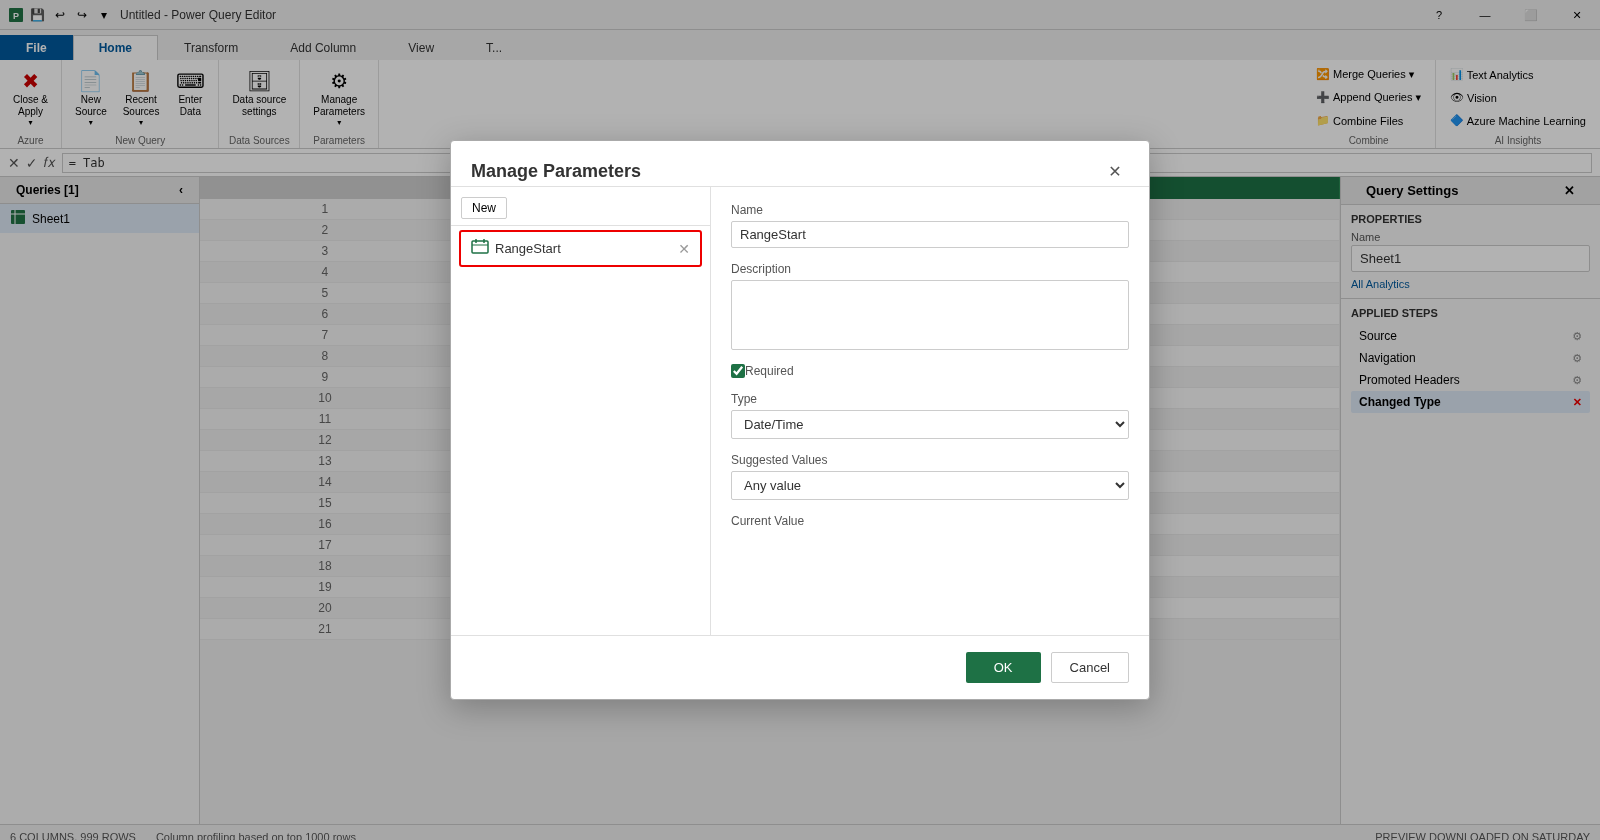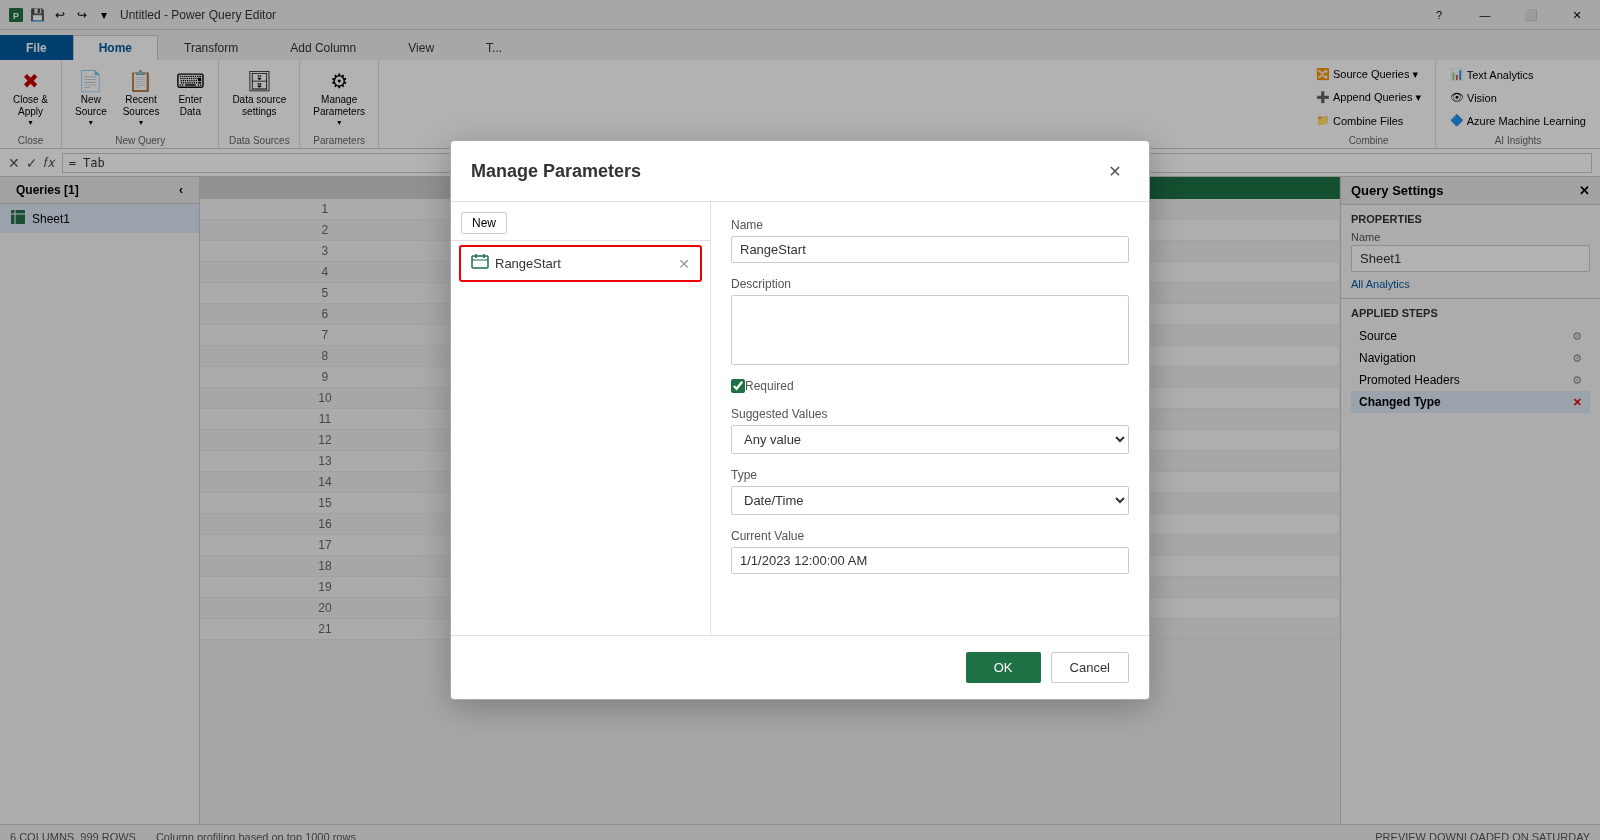"Source Queries ▾" span { text: Source -> Merge }
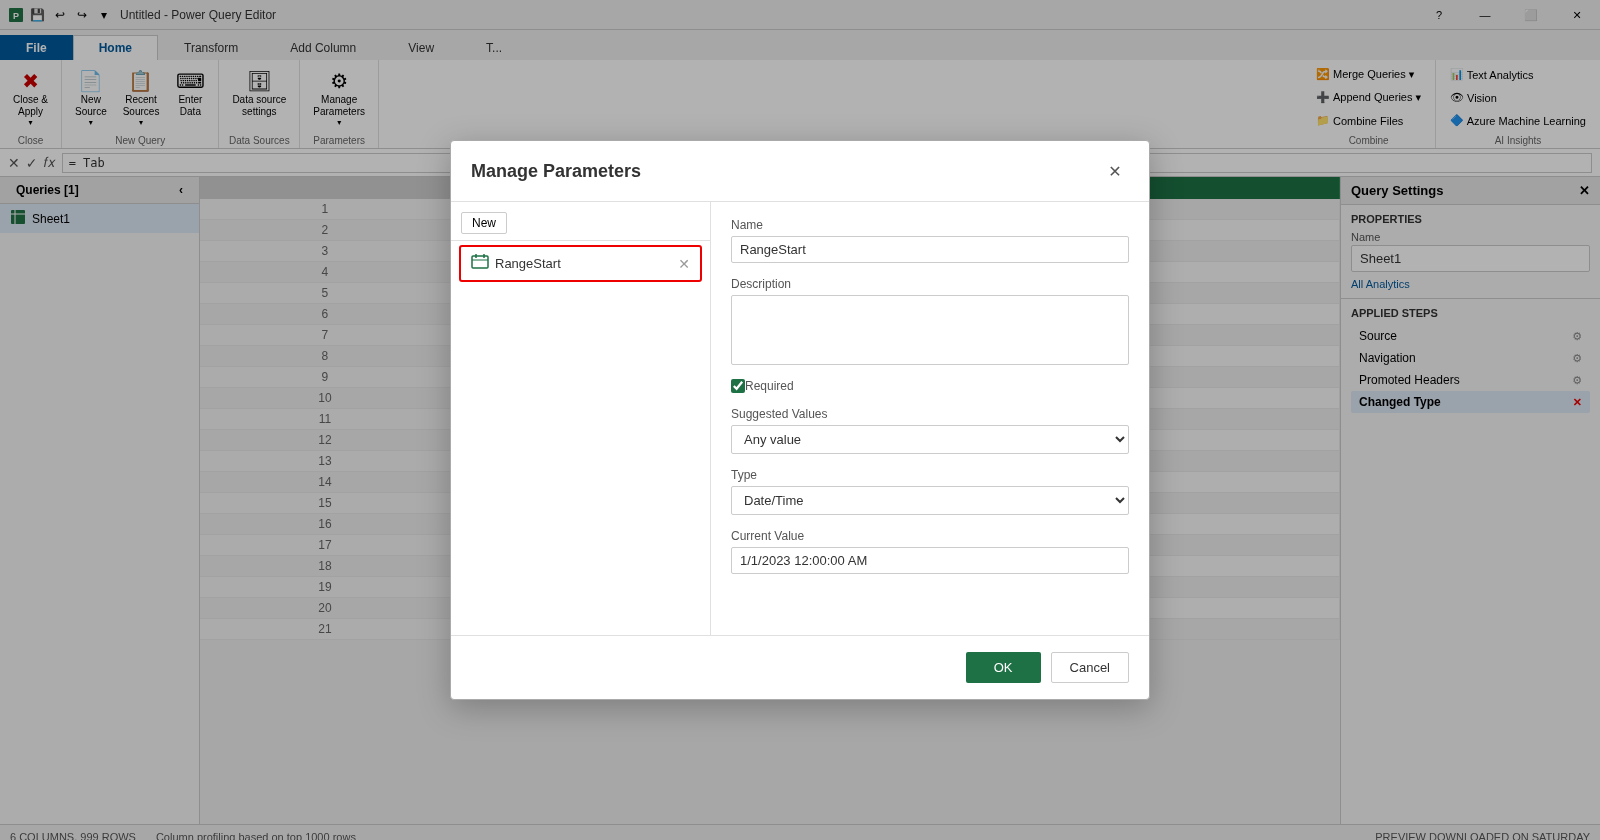"Close" div.ribbon-section-label { text: Close -> Azure }
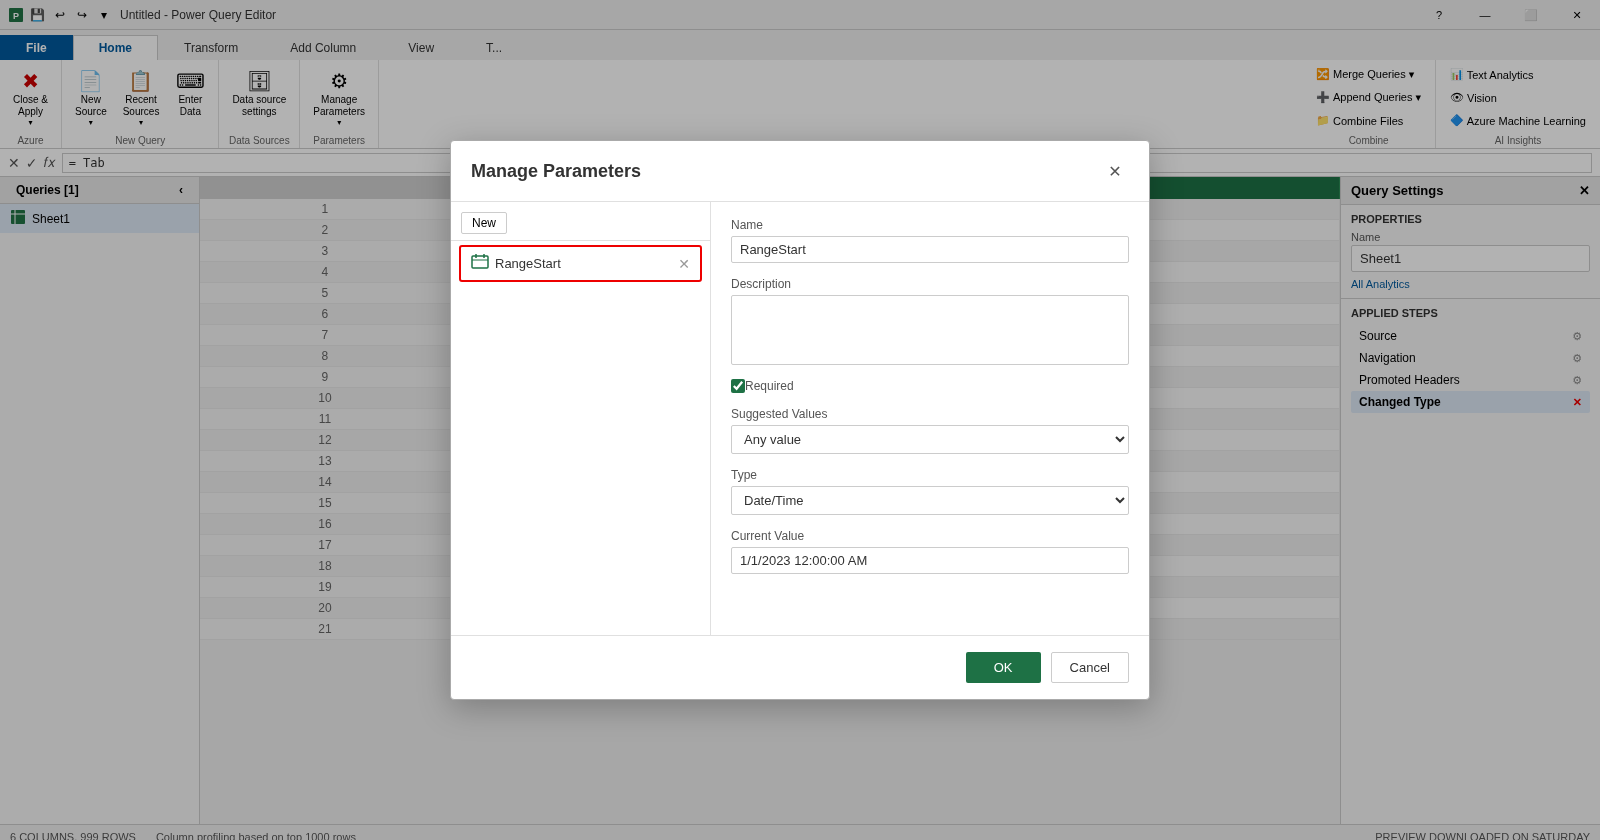"Manage Parameters" .modal-header { padding: 16px 20px 16px 20px -> 16px 20px 1px 20px }
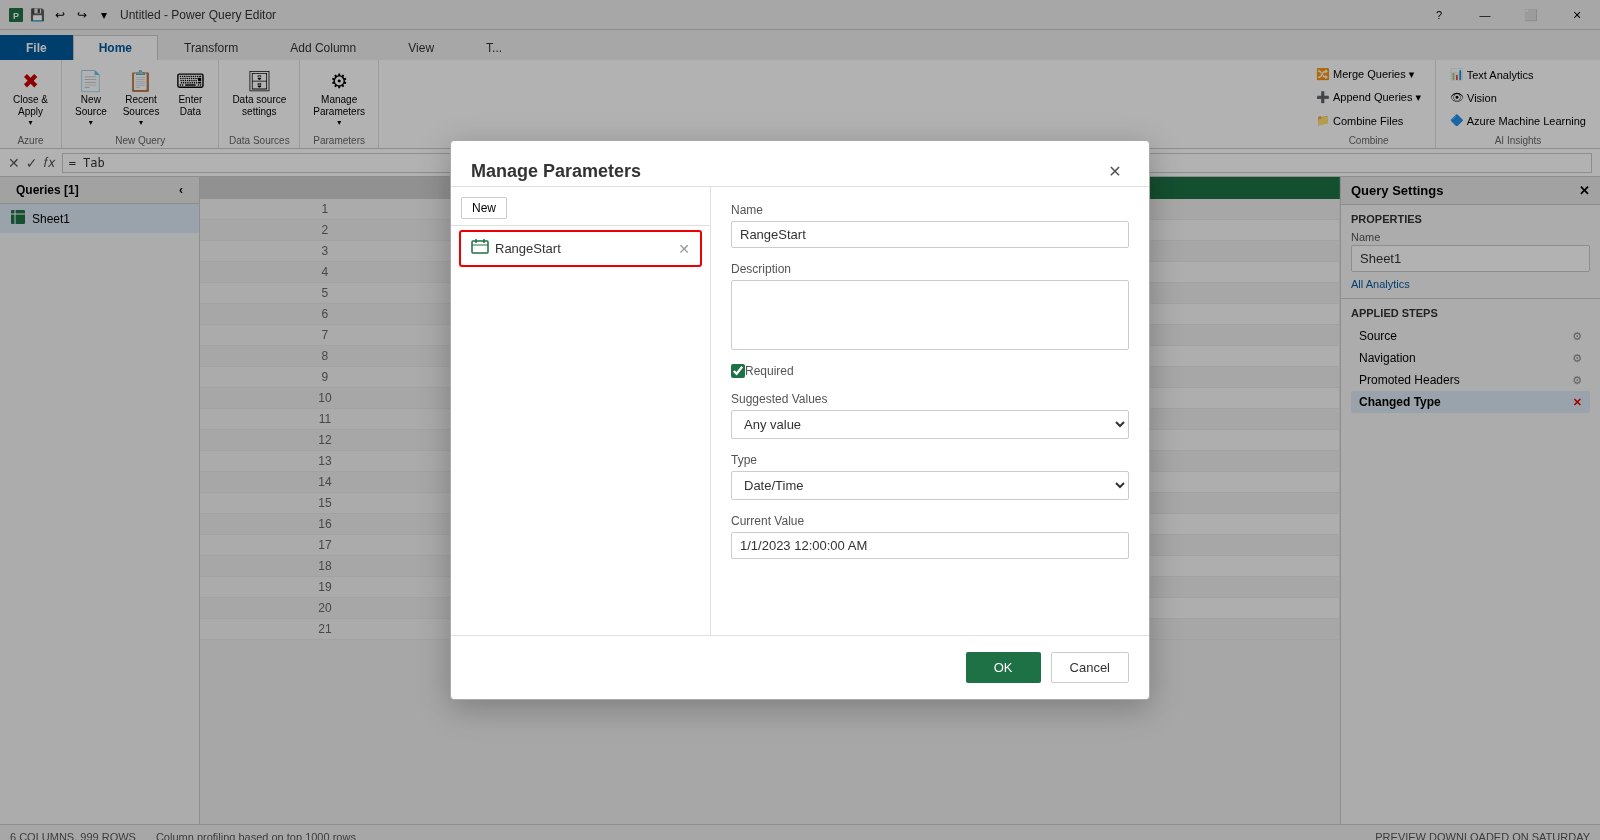"Query Settings" .right-sidebar-header { padding: 6px 10px -> 6px 25px }
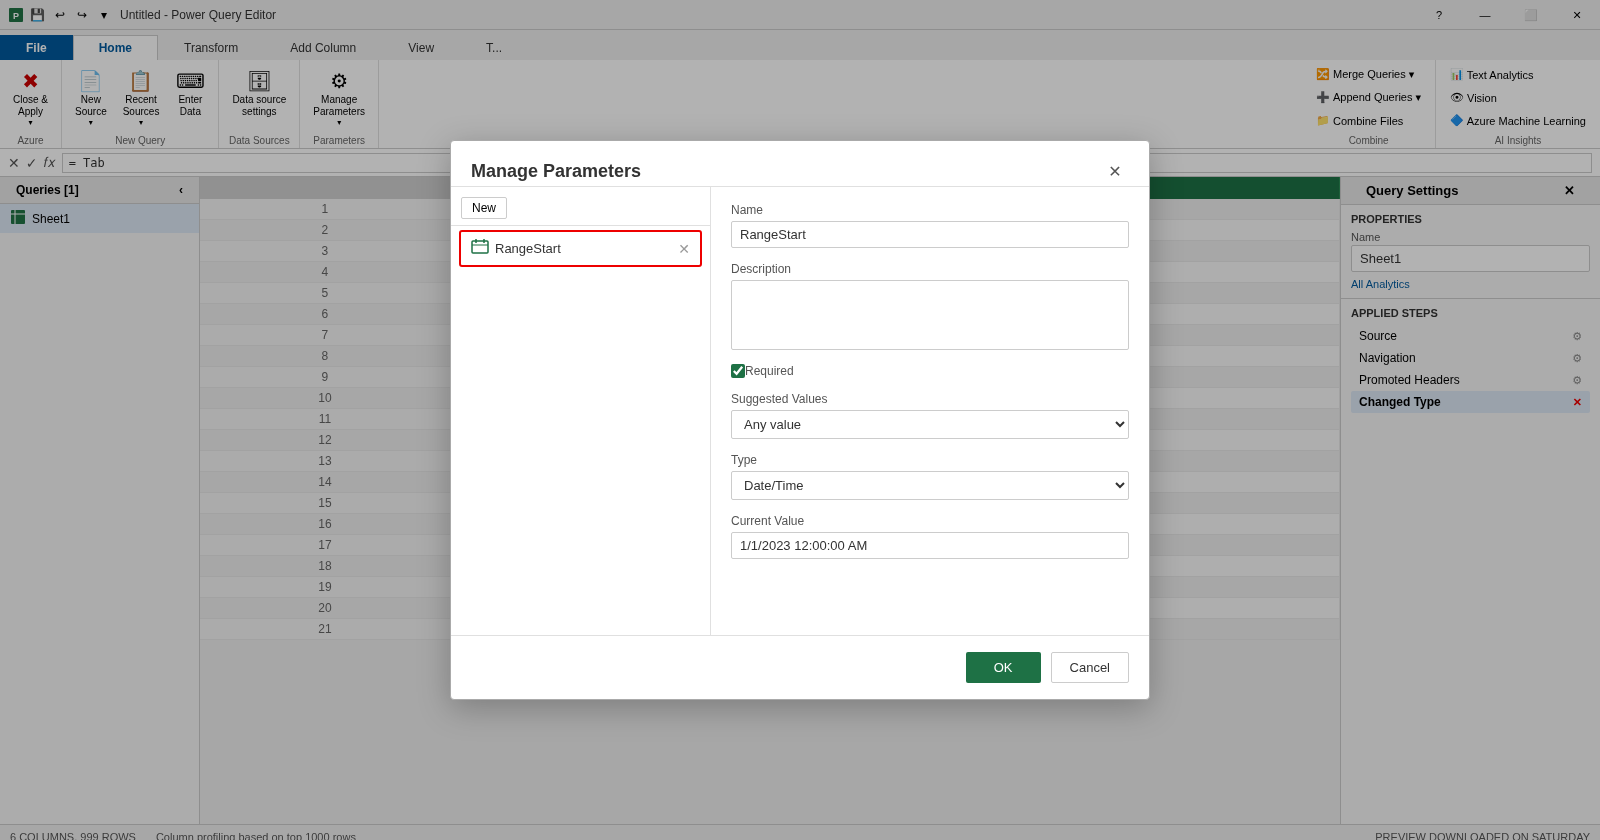"Suggested Values" div.field-group { order: before "Type" -> after "Type" }
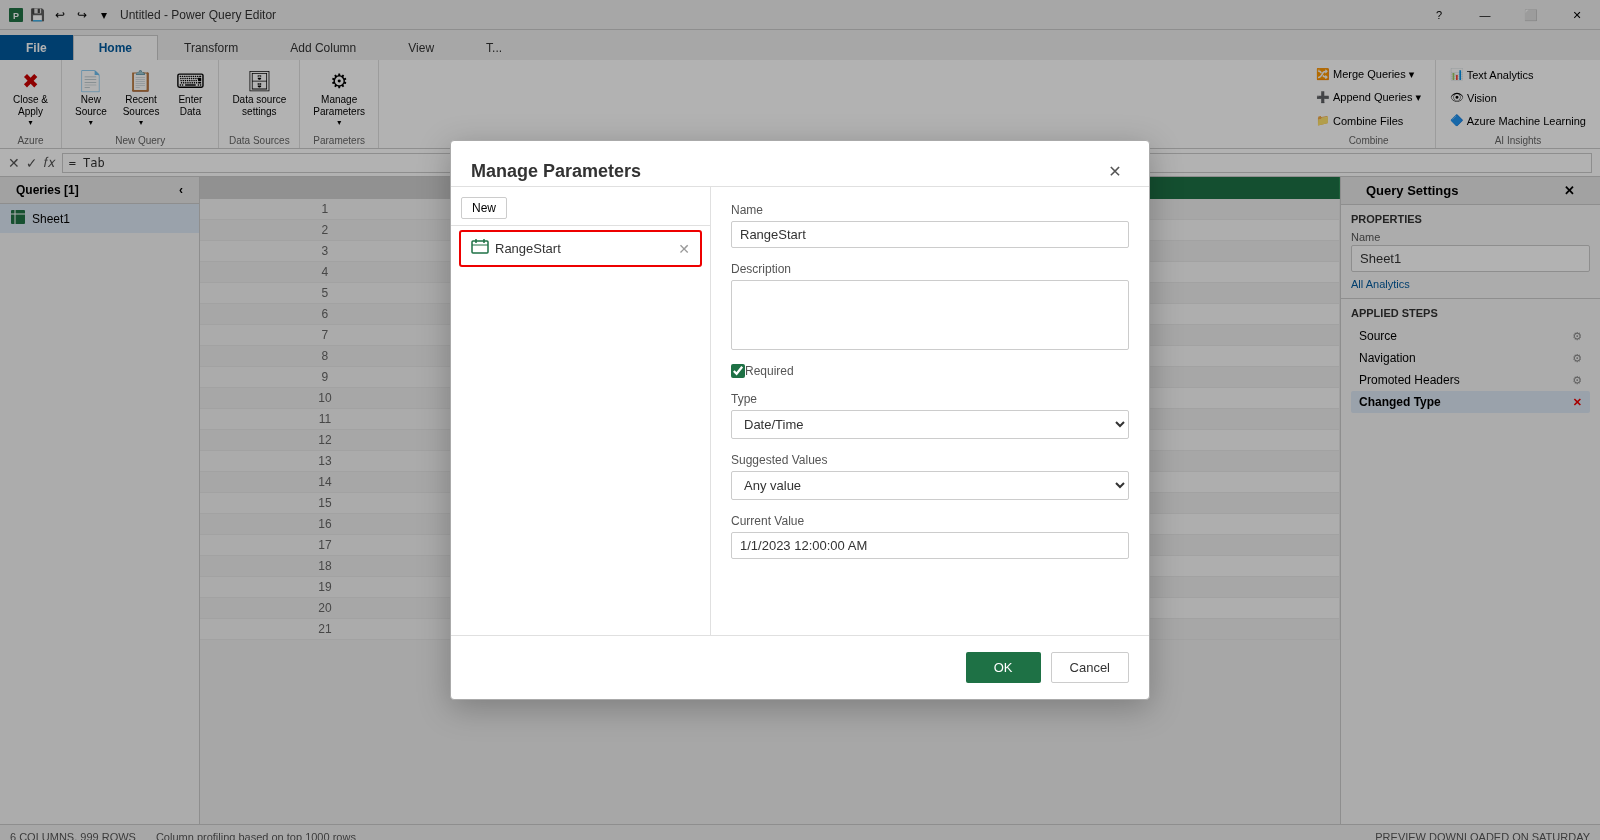"1/1/2023 12:00:00 AM" input.field-input { html: <input> -> none }
